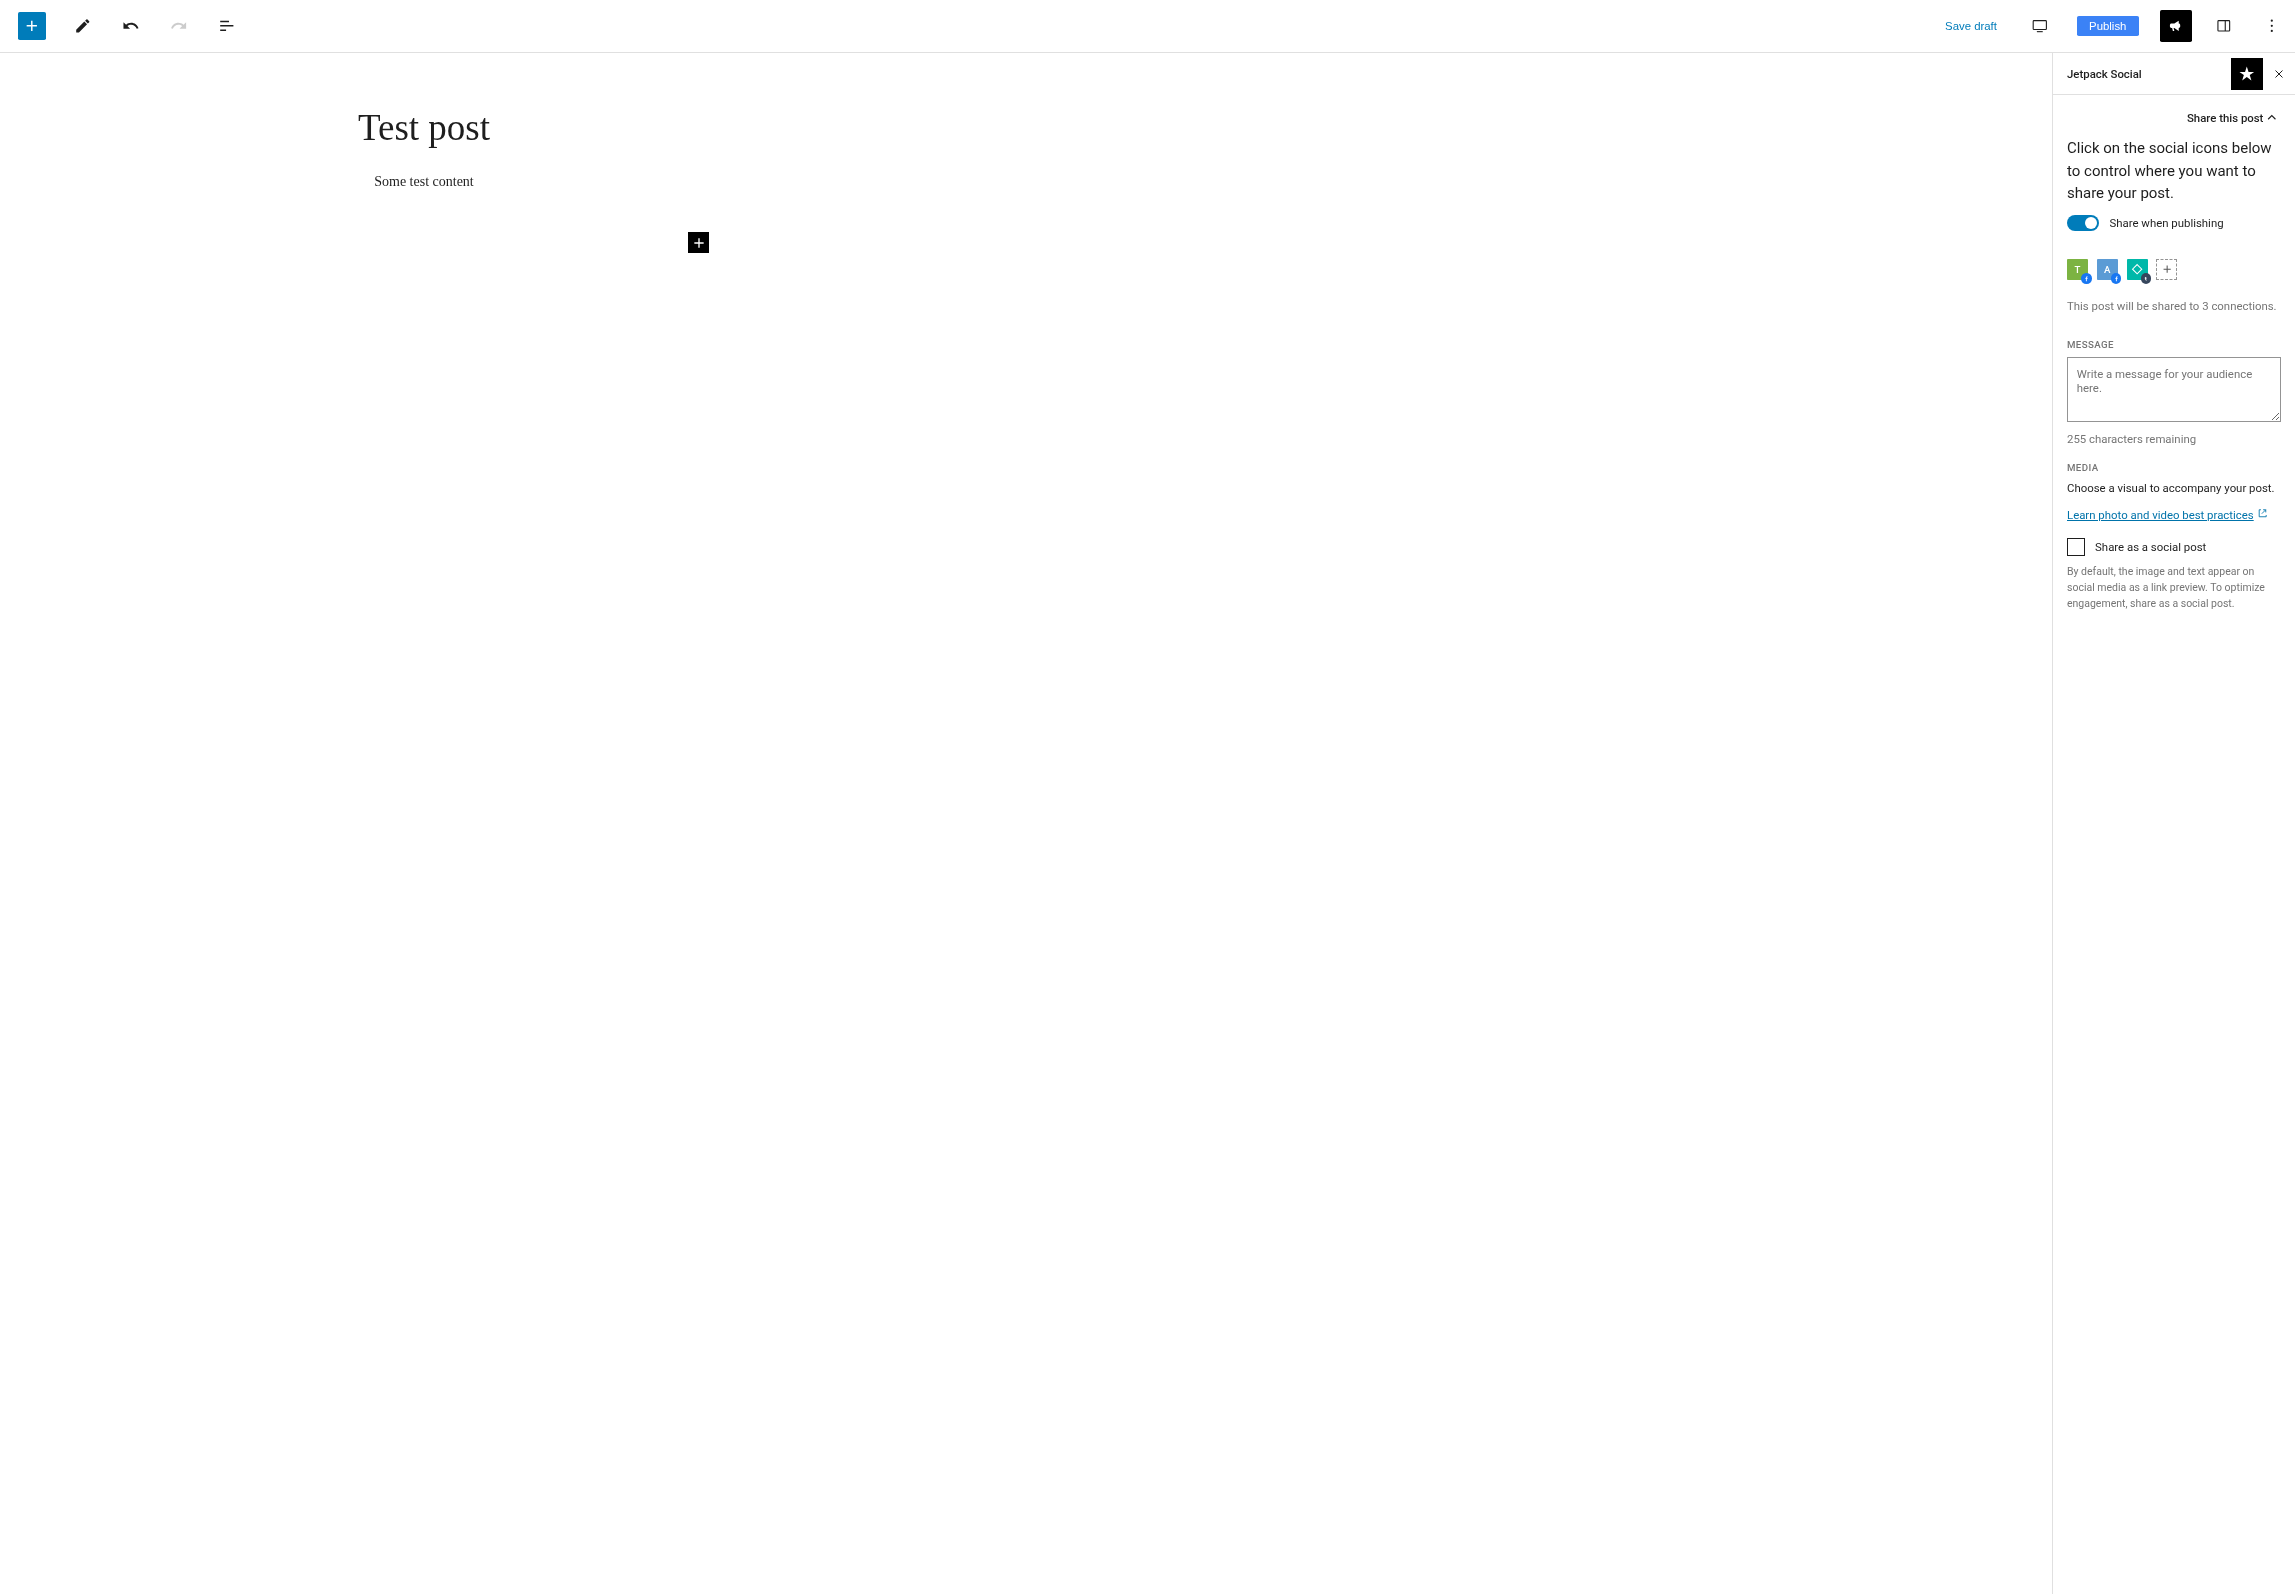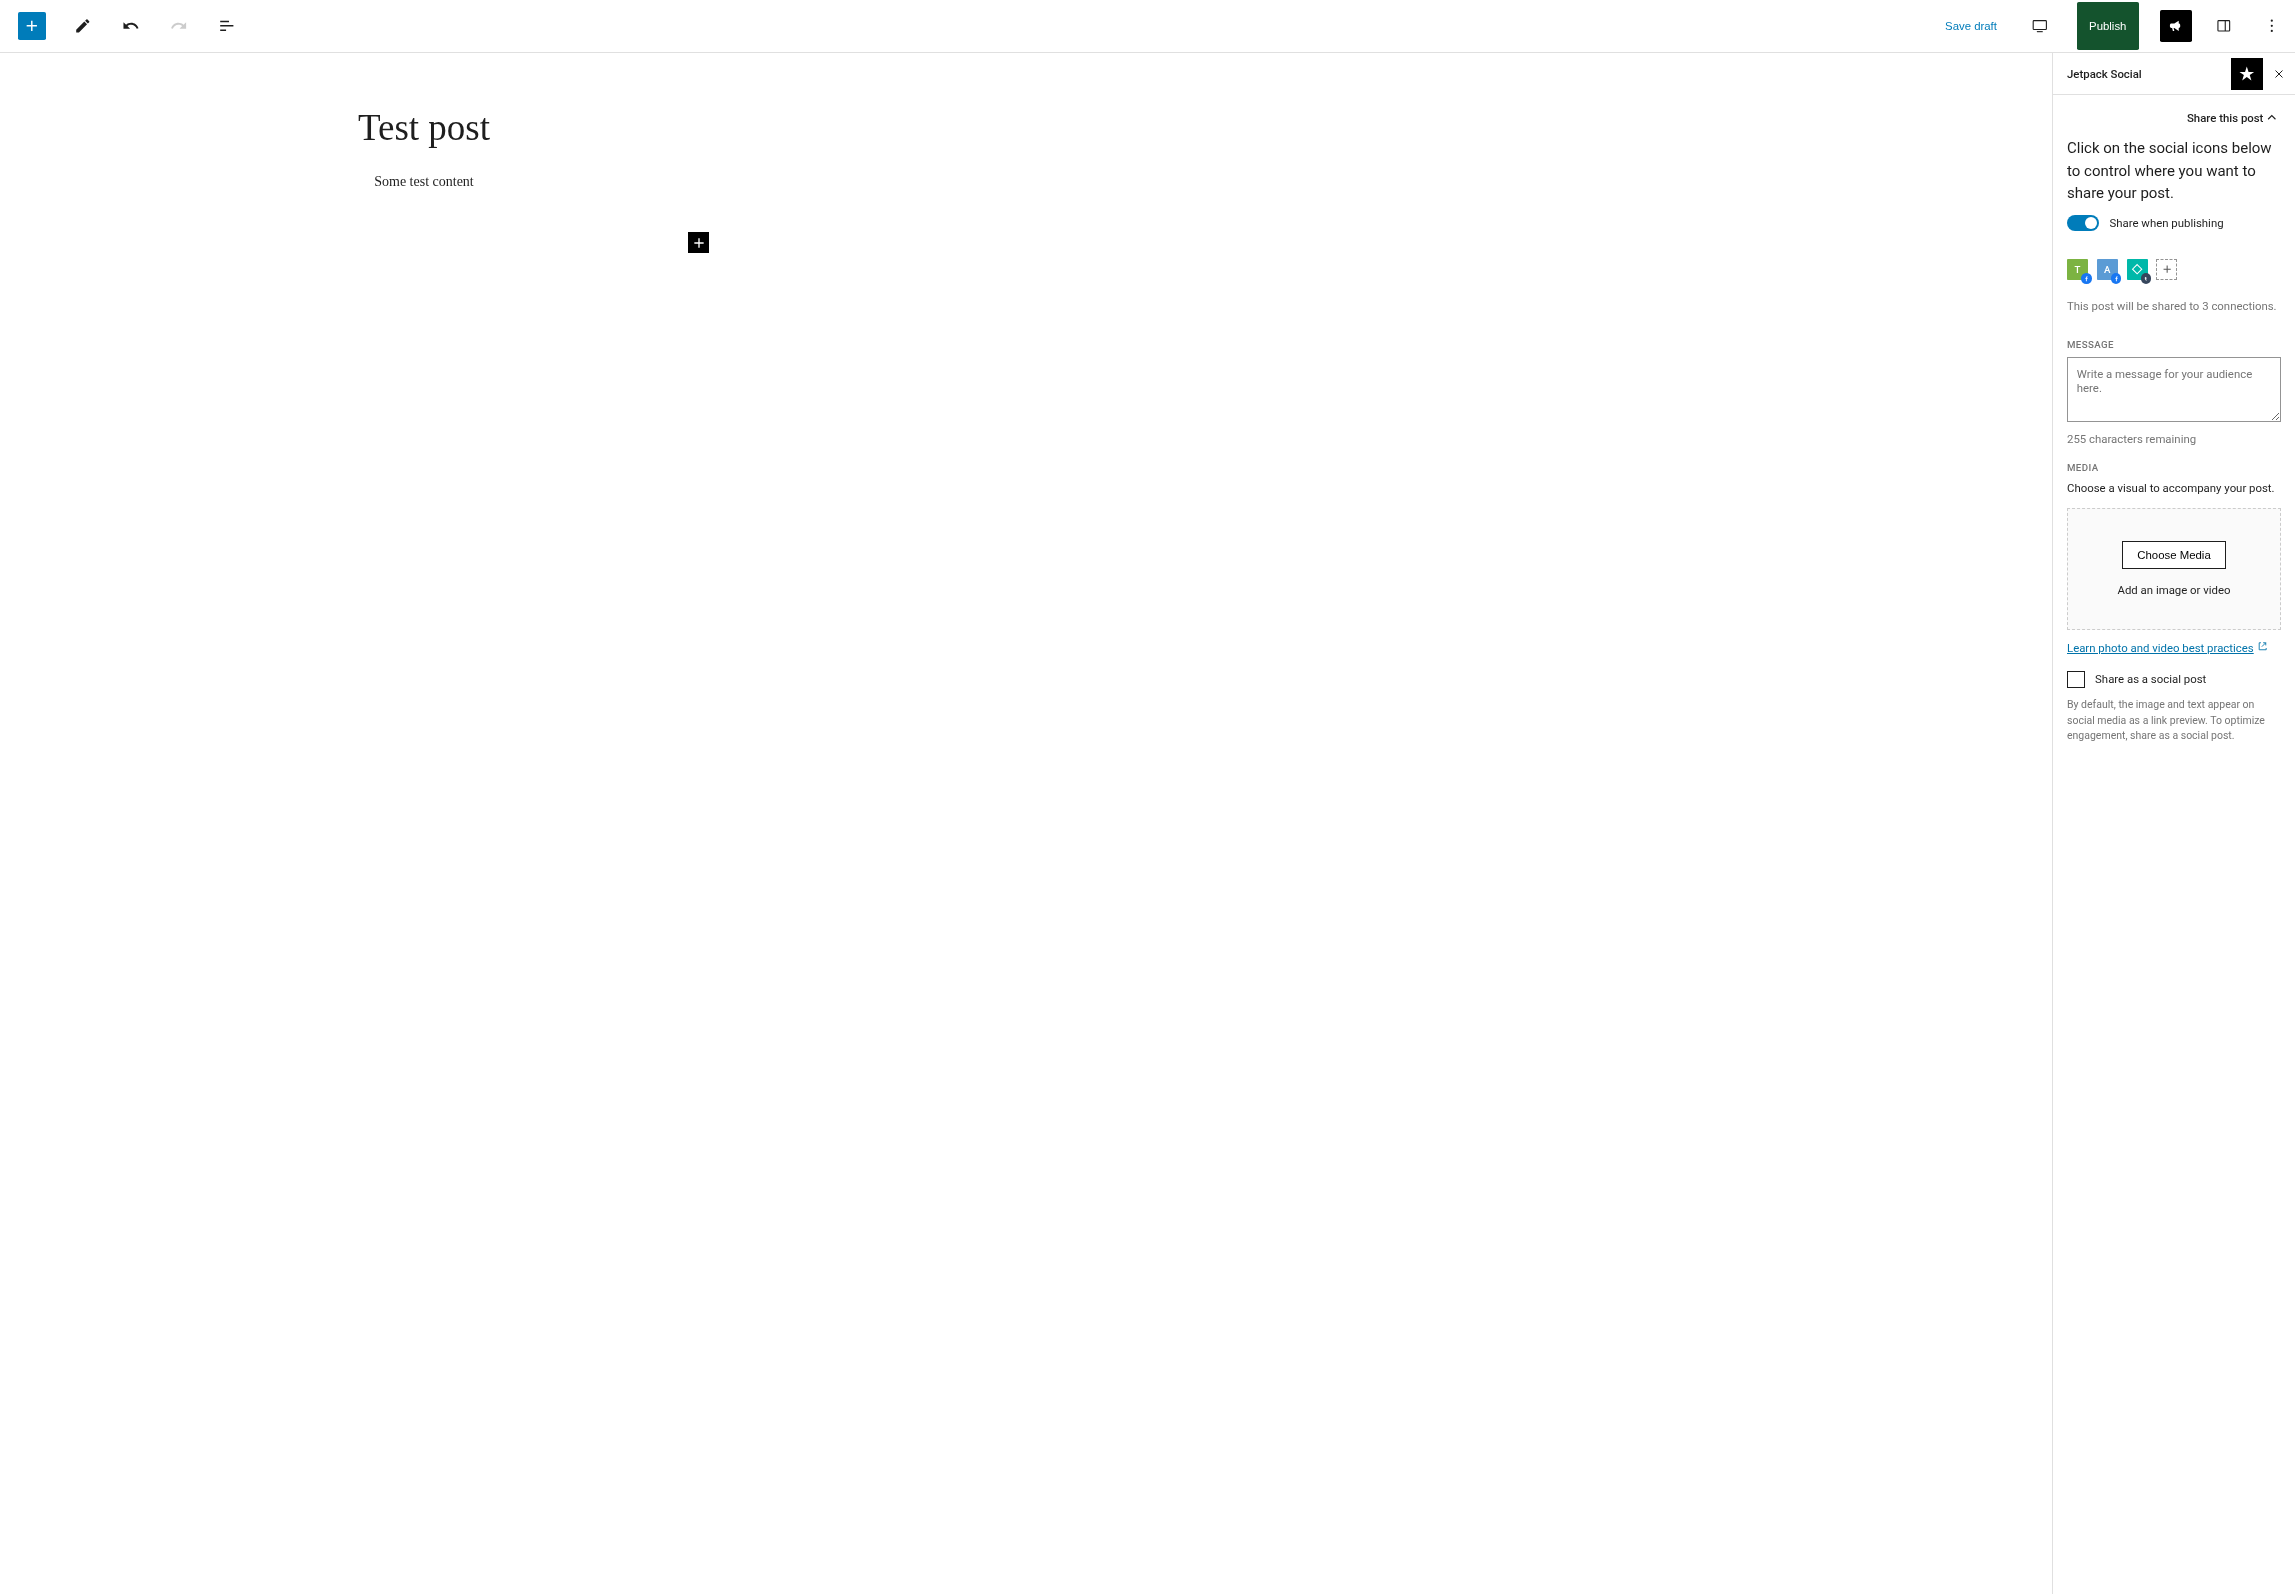"Publish" .publish-btn { background: #14532d -> #3b82f6; height: 48px -> 20px }
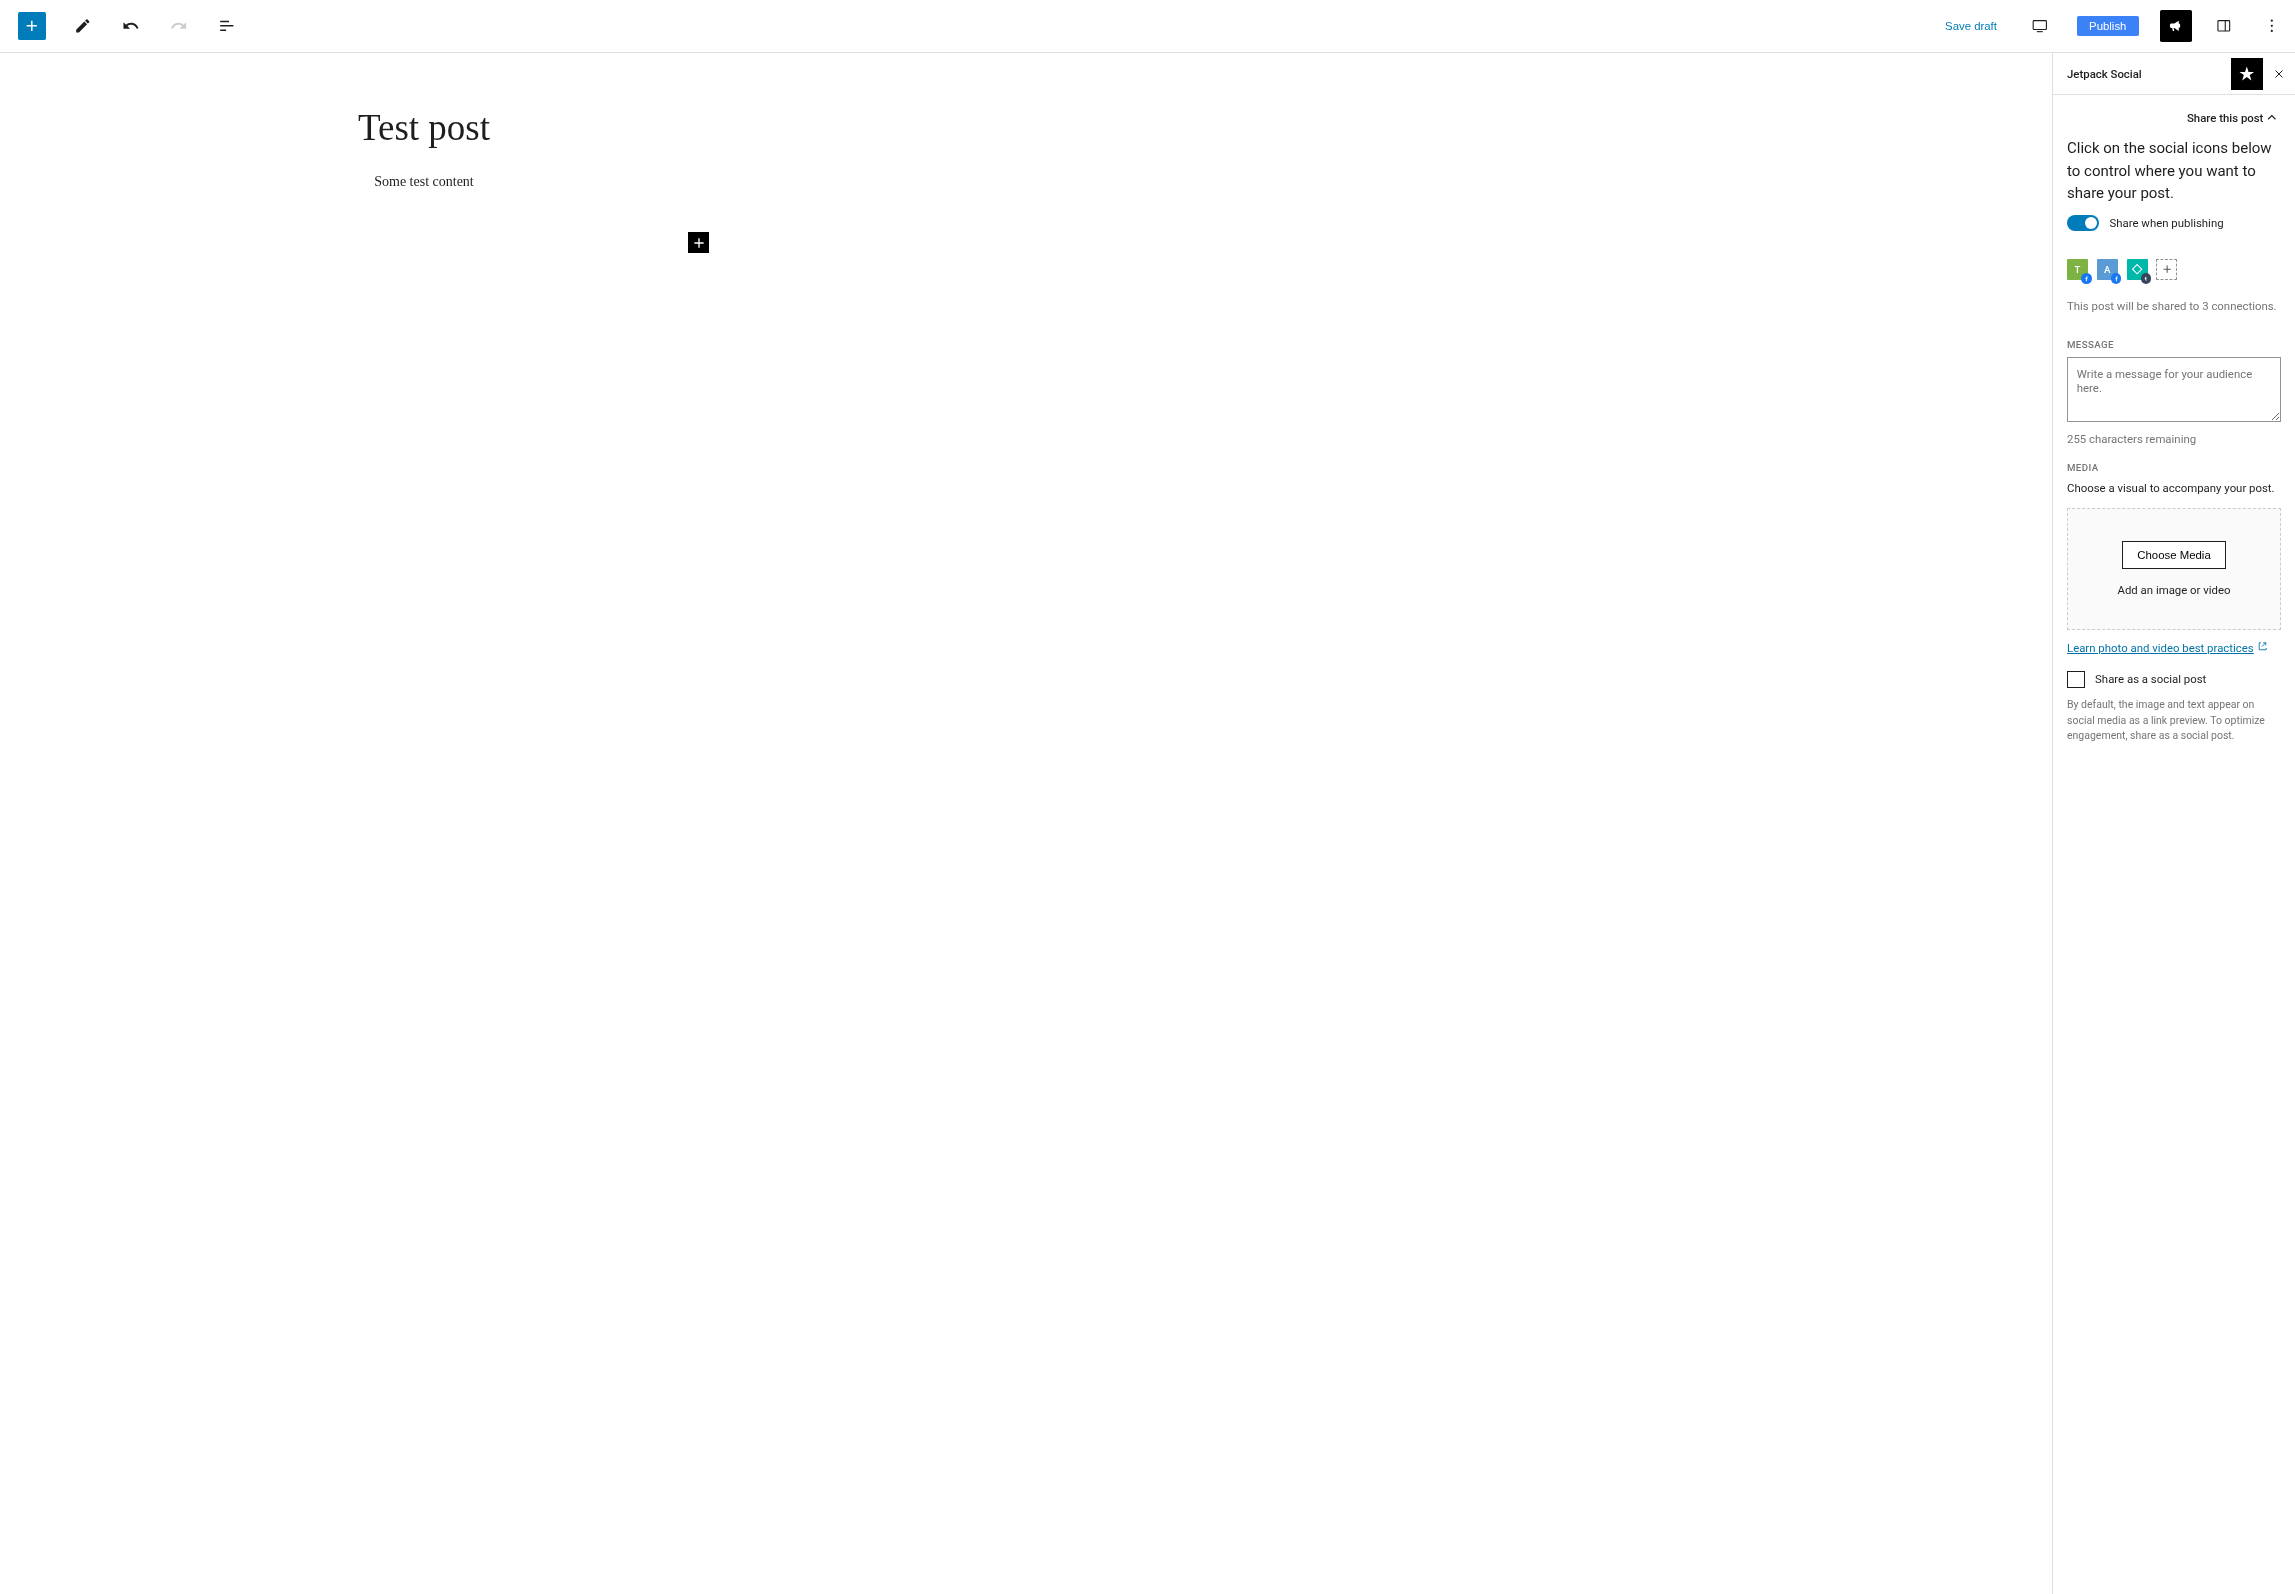"Choose Media" div.media-dropzone { html: <div> <button>Choose Media</button> <div>Add an image or video</div> </div> -> none }
